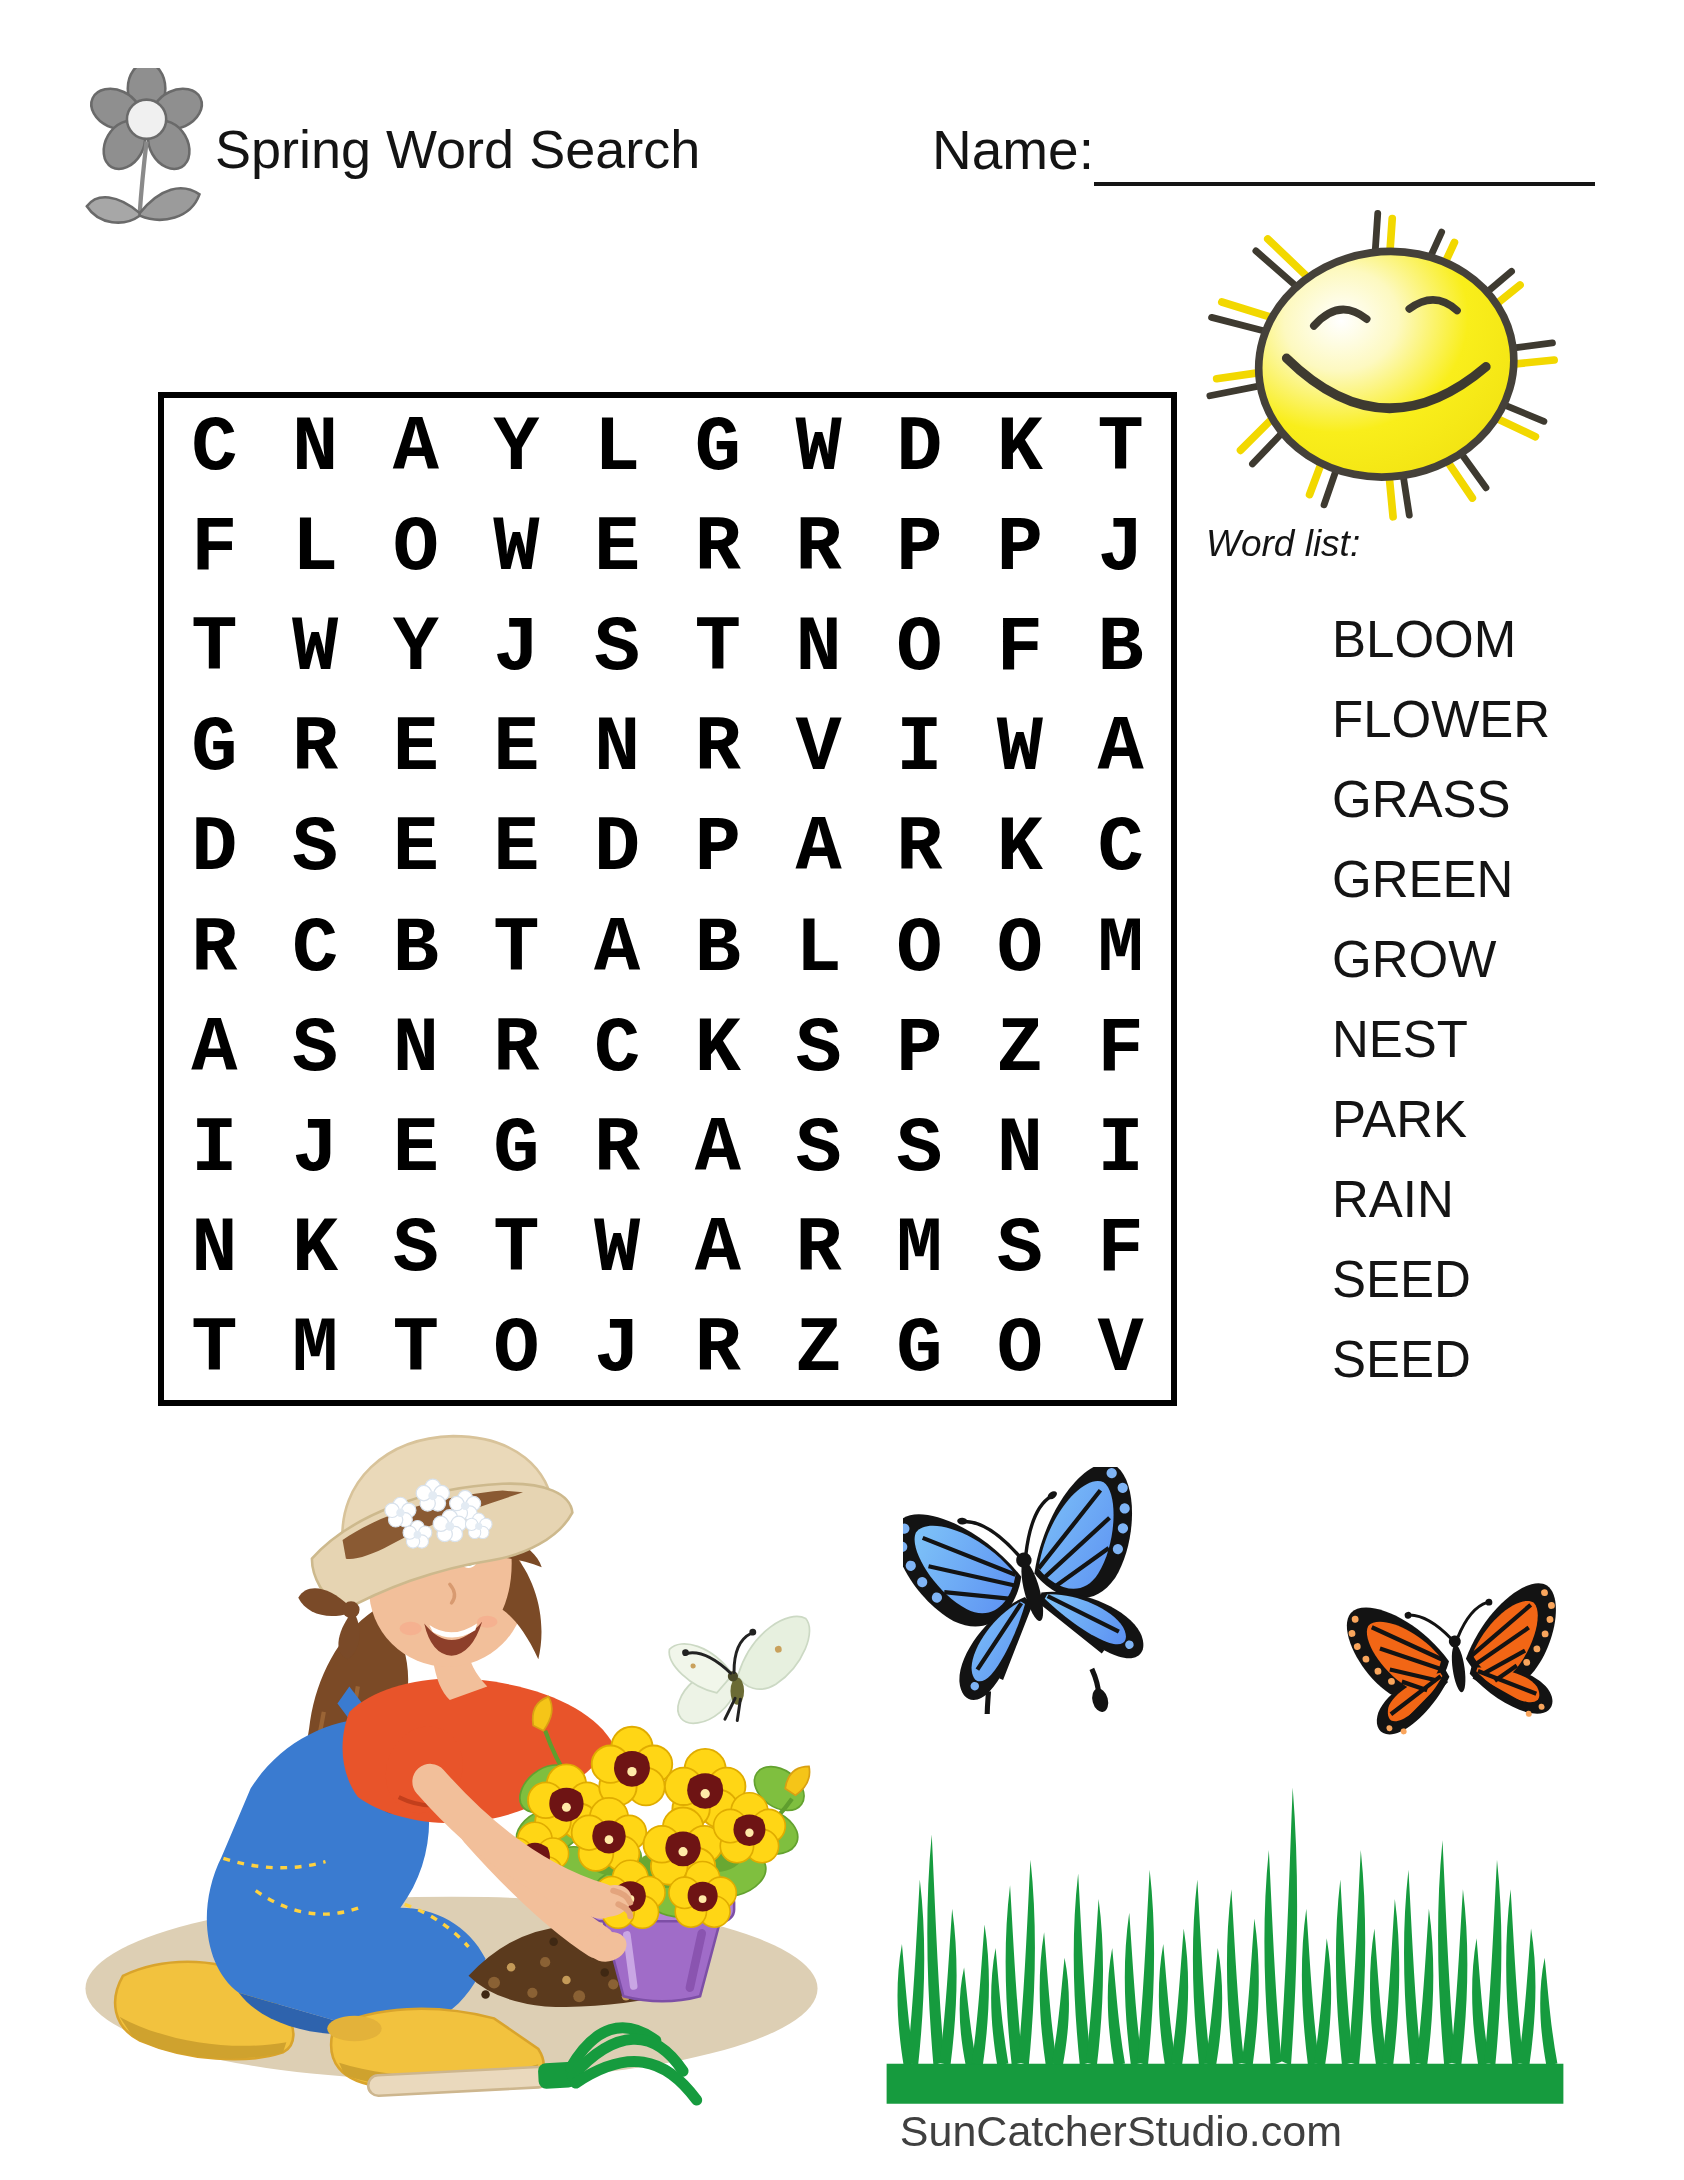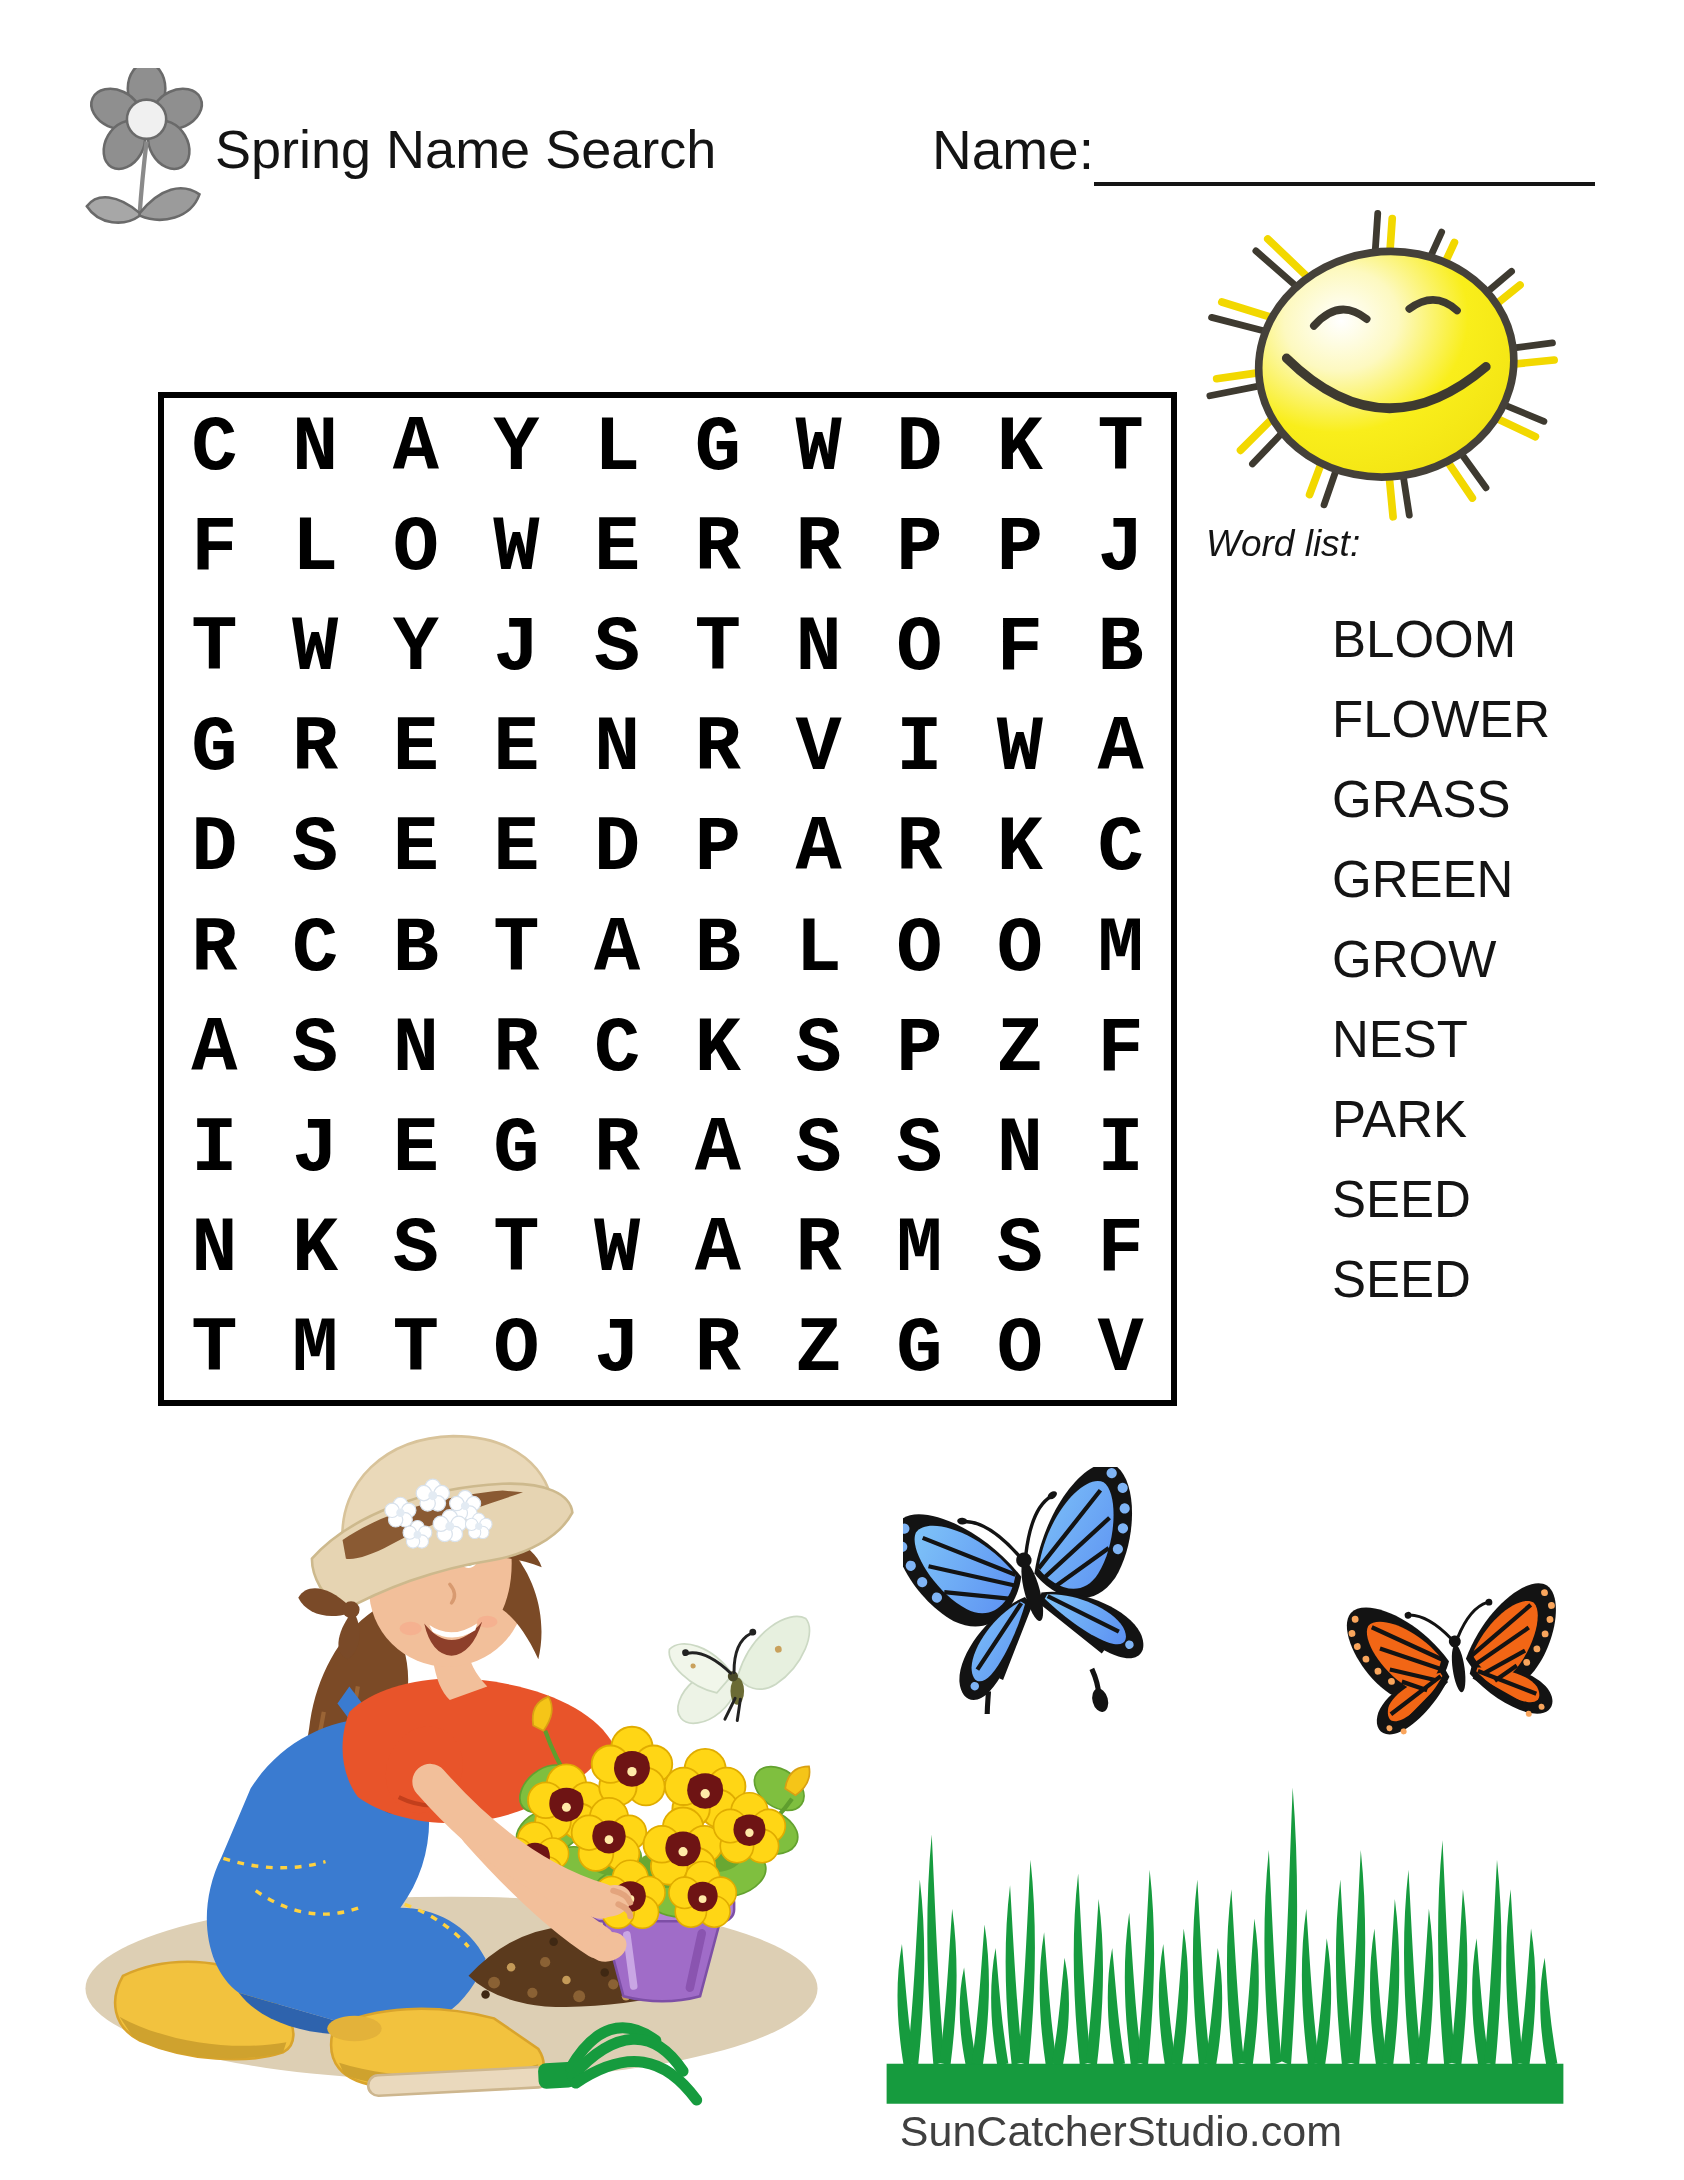"Spring Name Search" div.abs { text: Name -> Word }
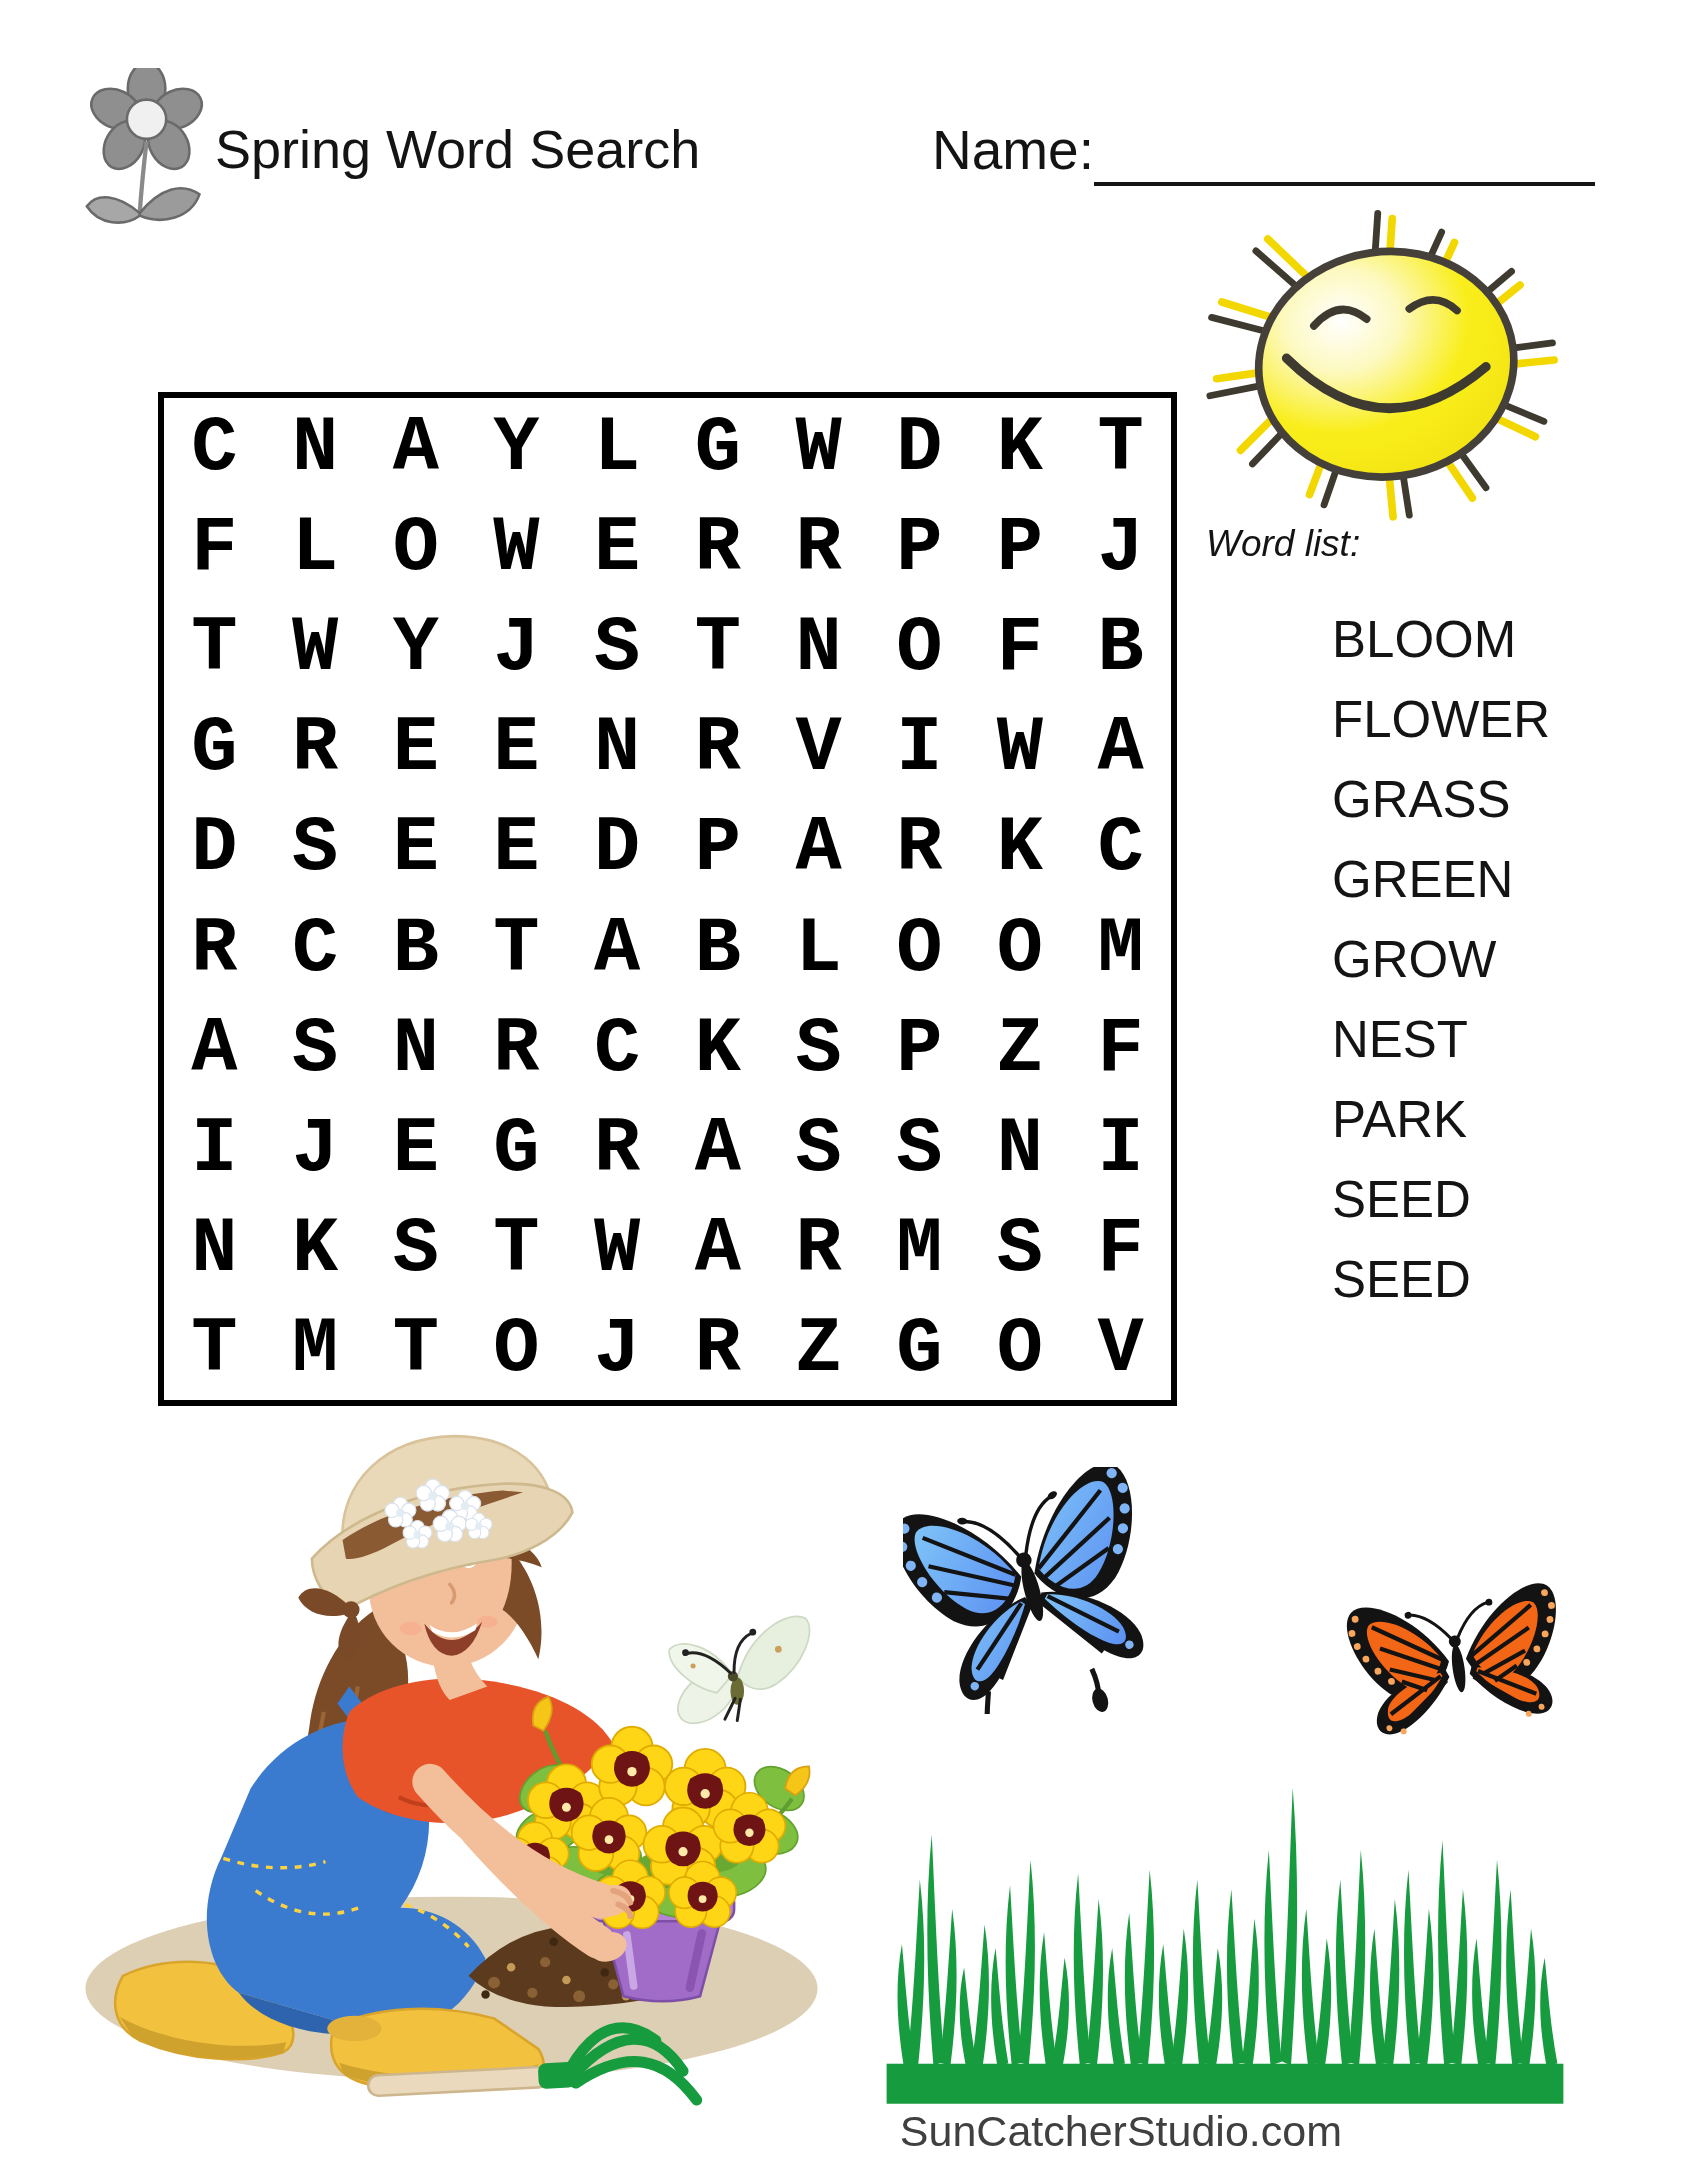"RAIN" li { html: none -> <li>RAIN</li> }
